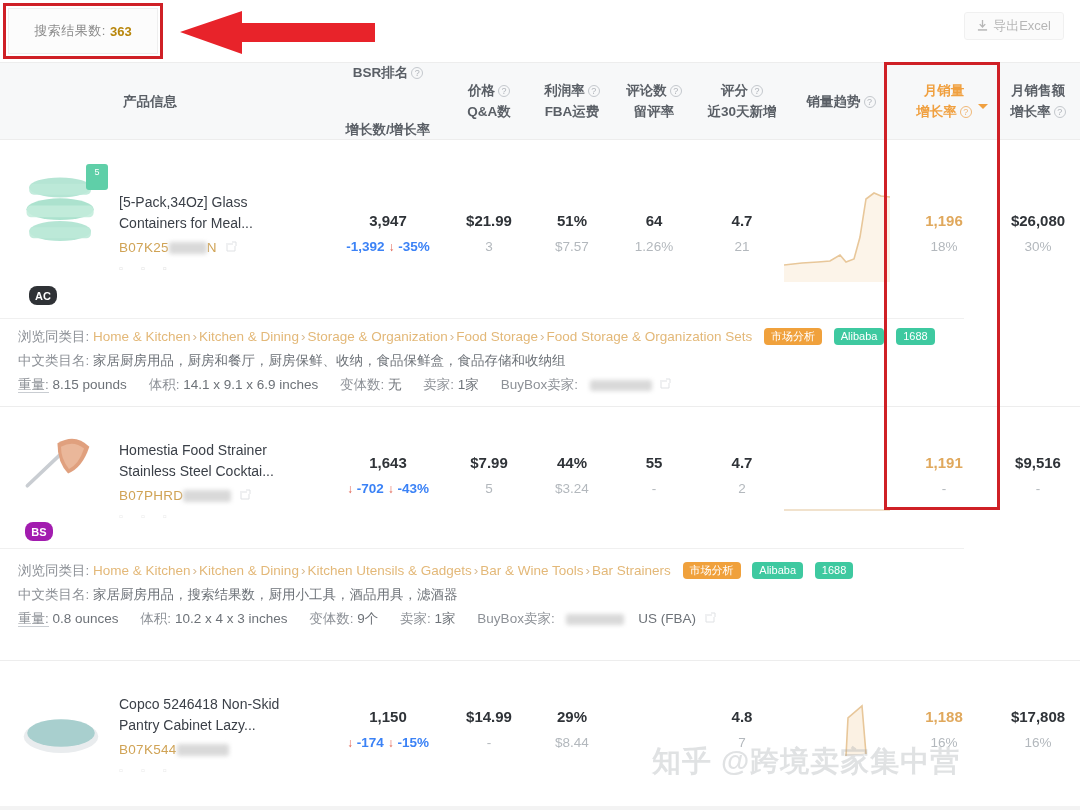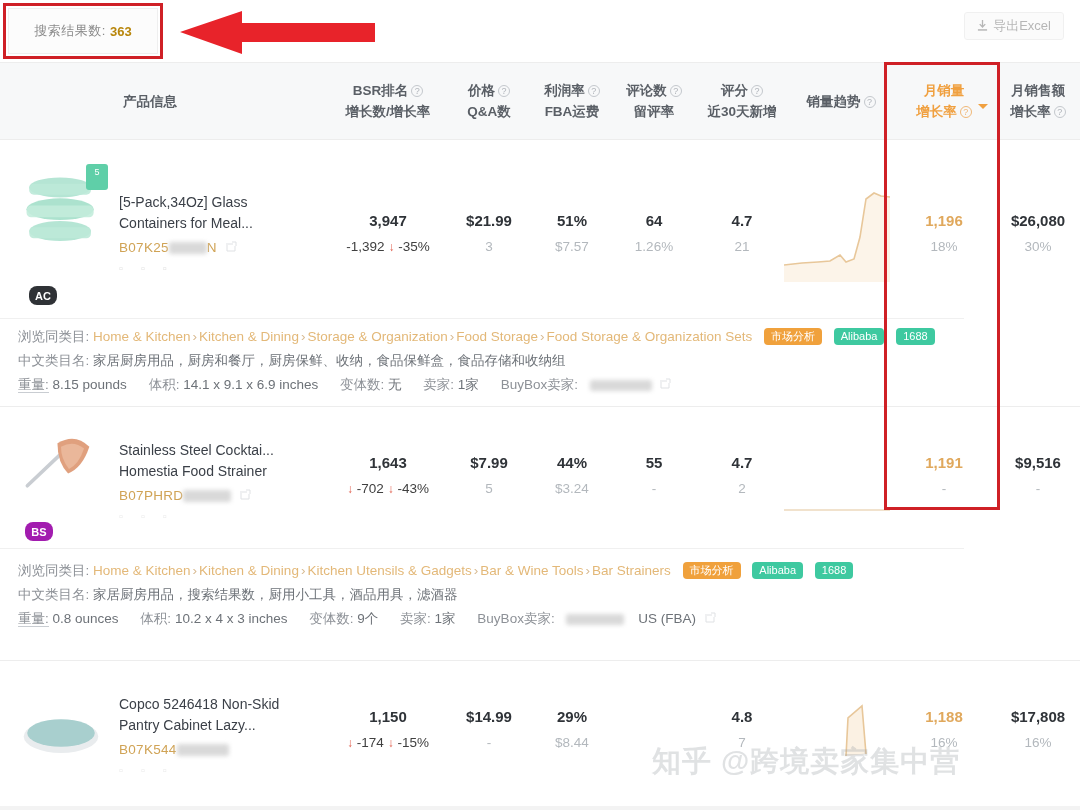"BSR排名 ?" div.th { justify-content: none -> space-between }
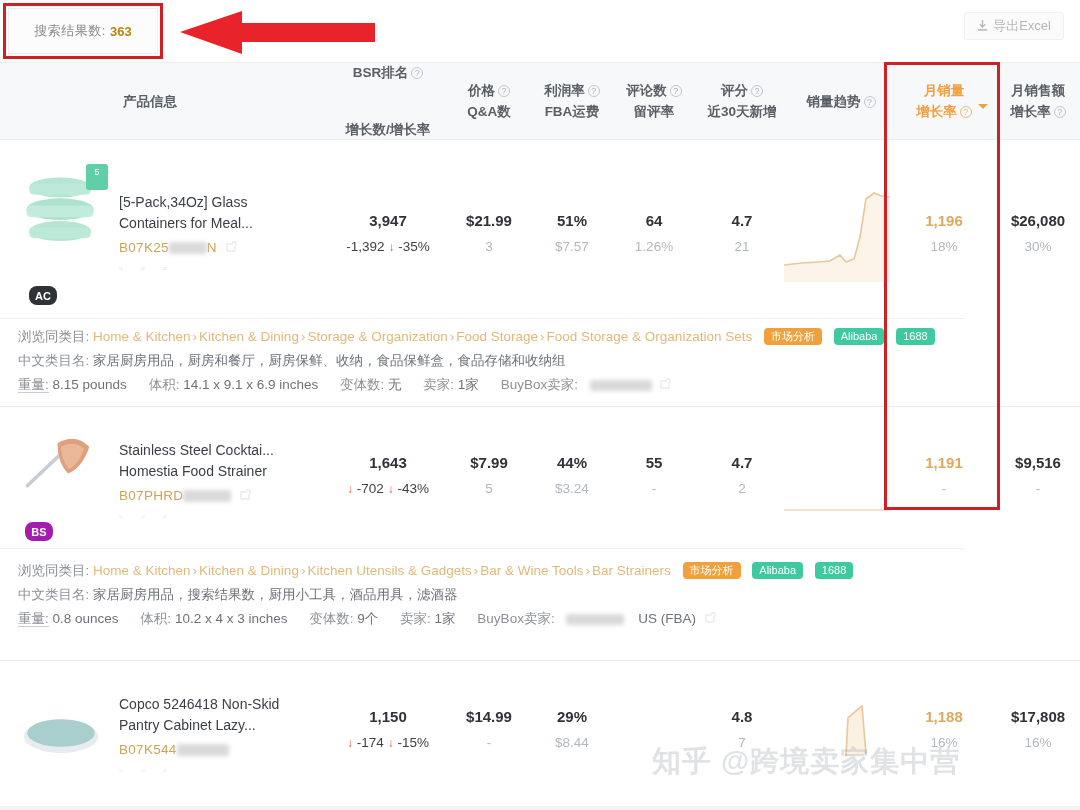"-1,392" .cell .down { color: #404040 -> #3b82f6; font-weight: 400 -> 700 }
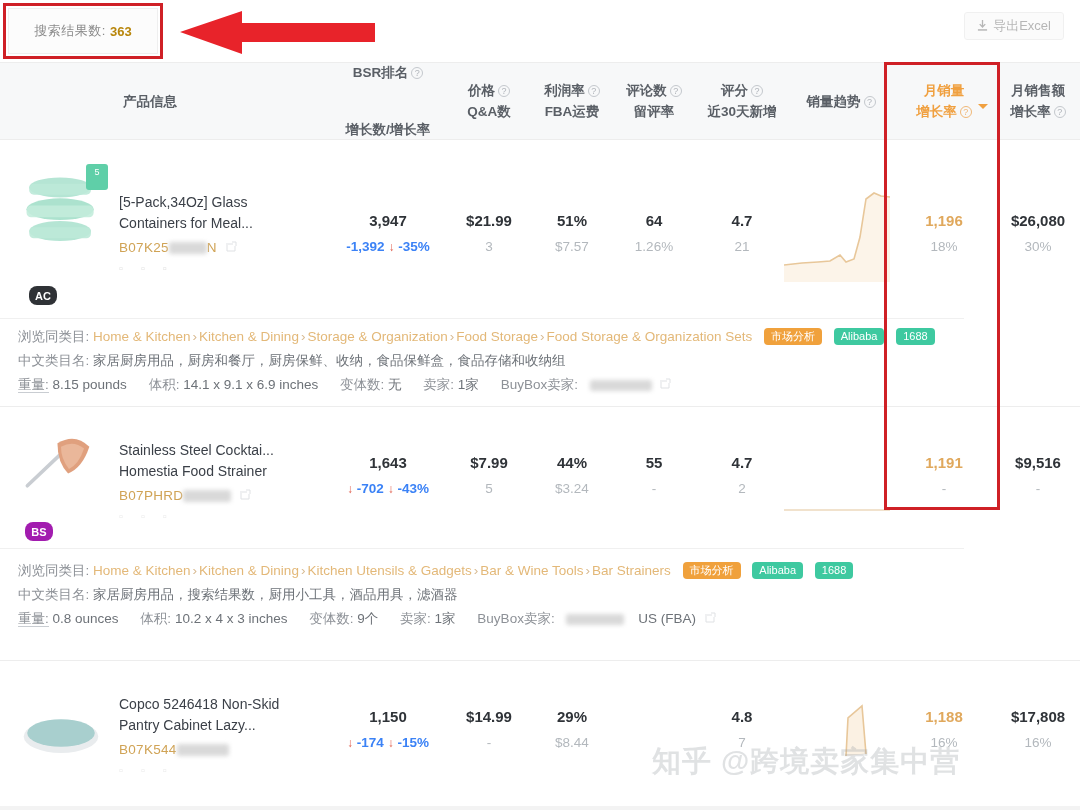"Stainless Steel Cocktai..." div { order: before "Homestia Food Strainer" -> after "Homestia Food Strainer" }
